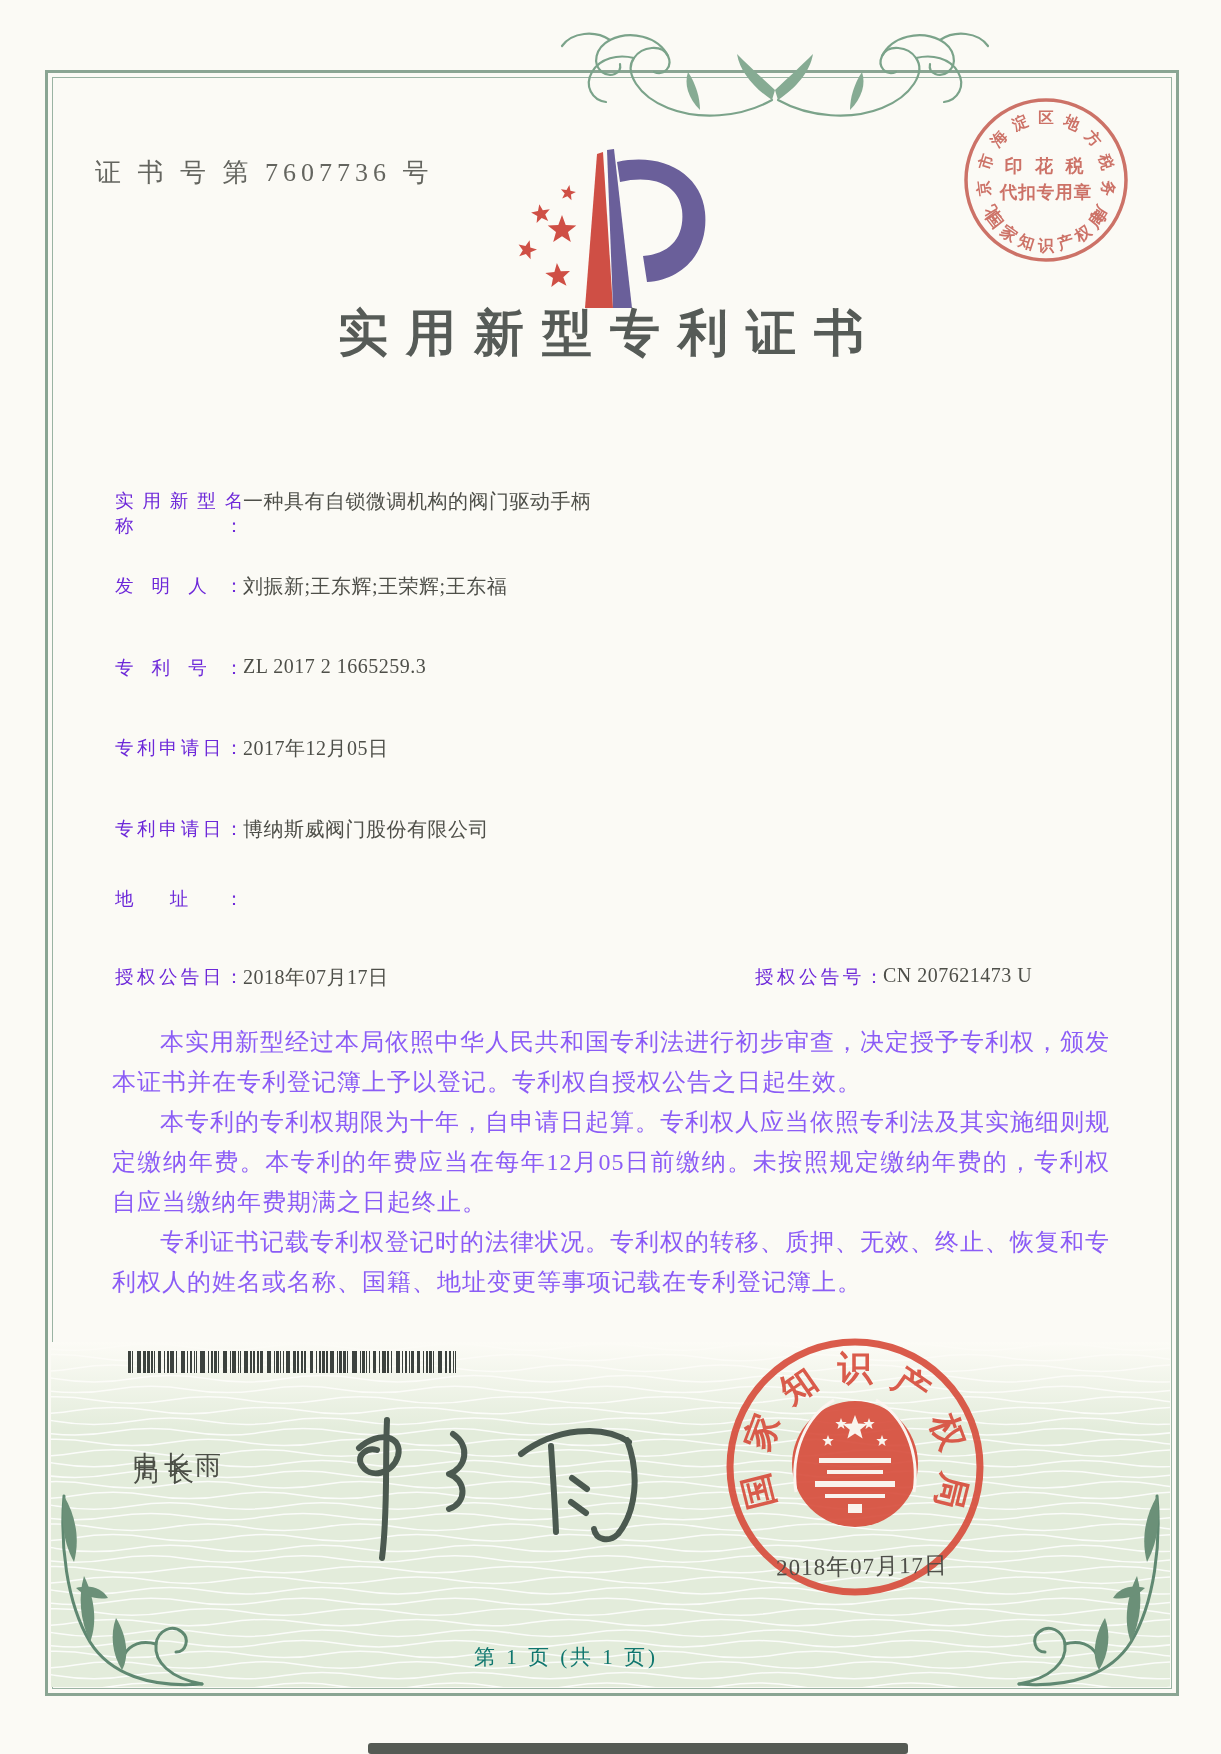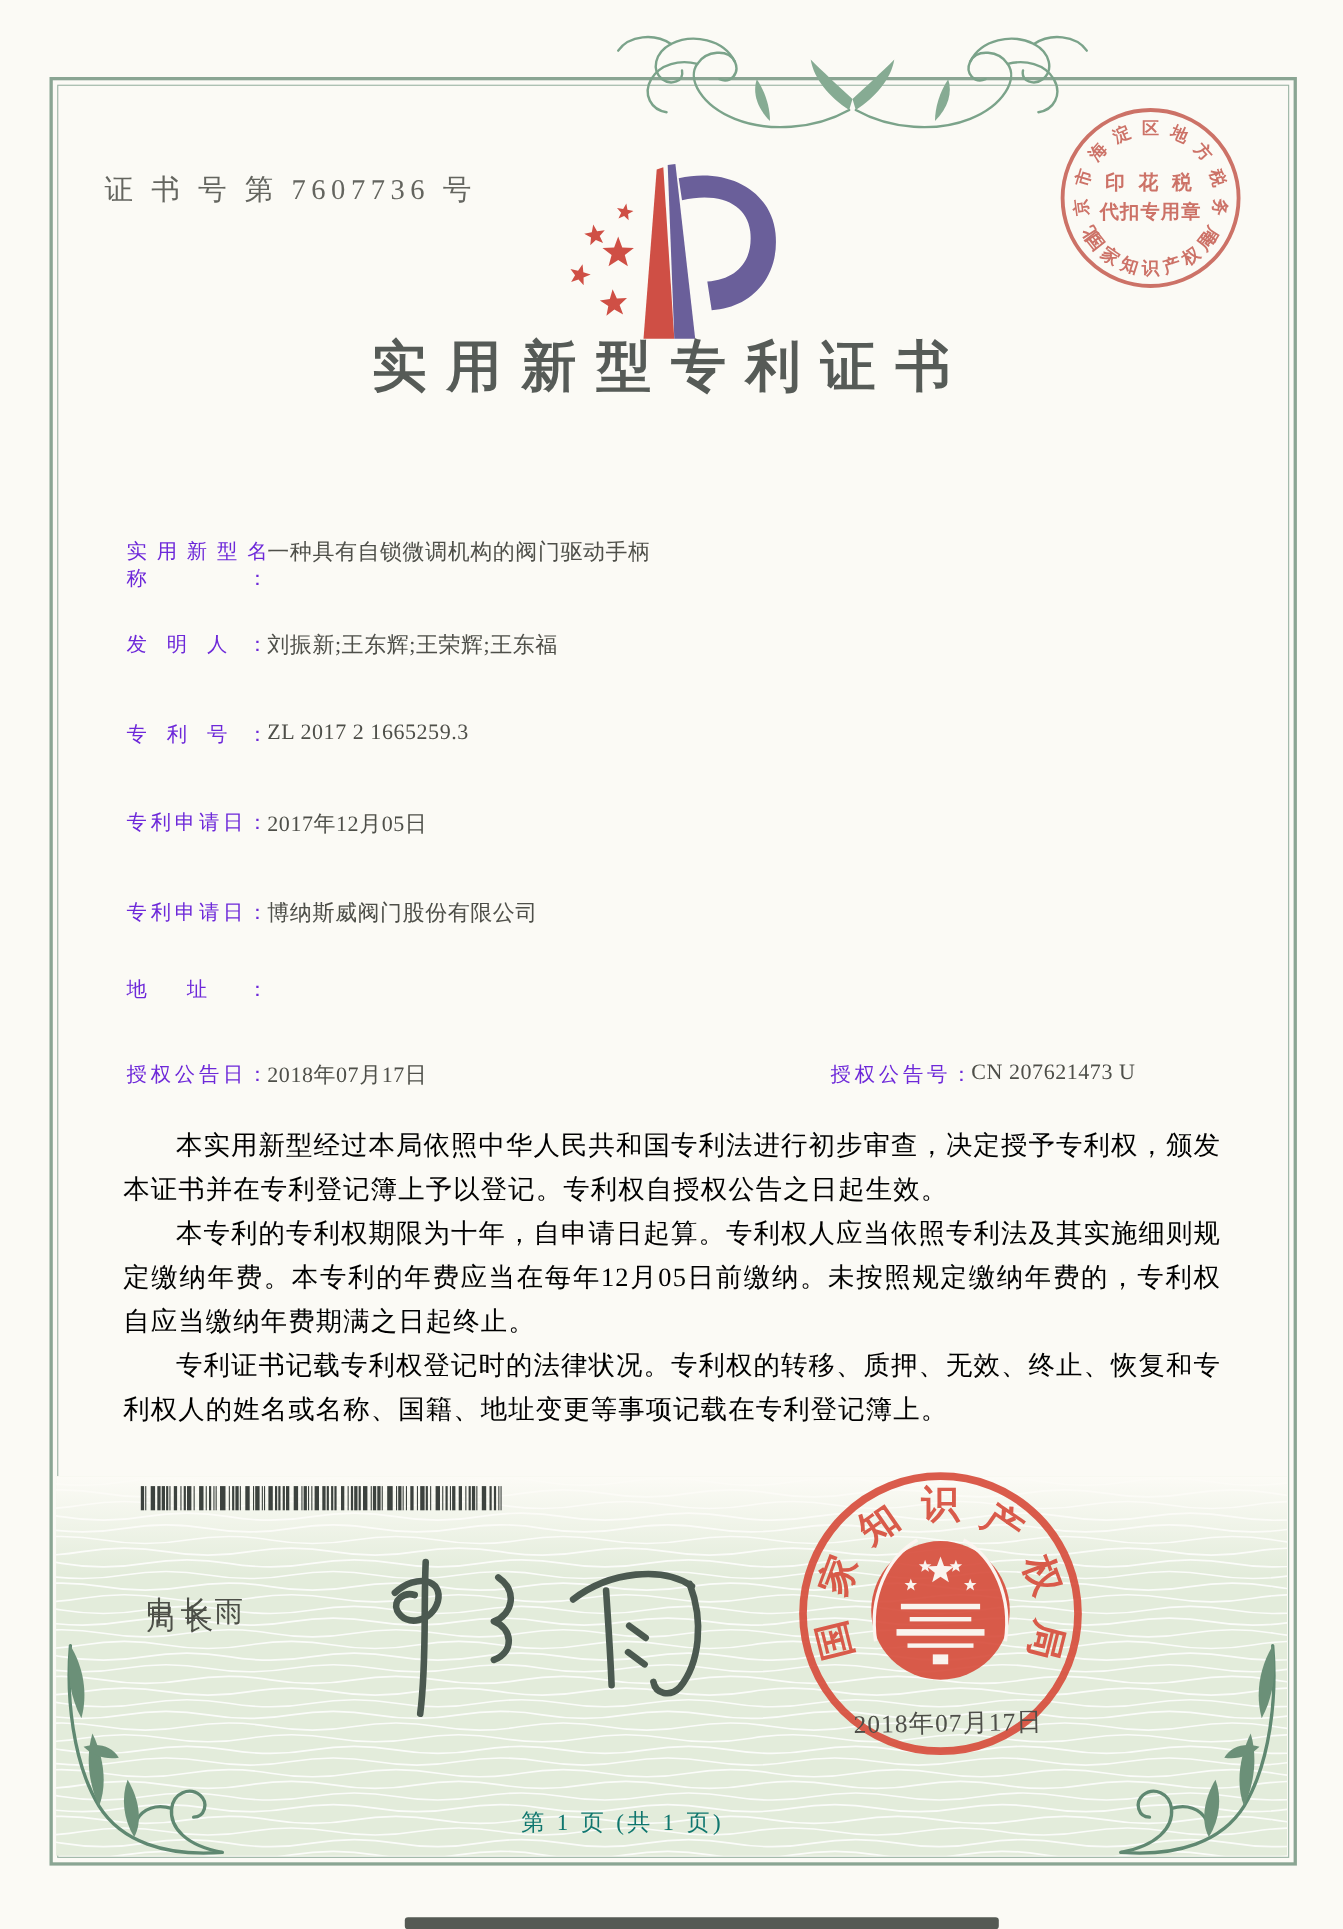"本实用新型经过本局依照中华人民共和国专利法进行初步审查，决定授予专利权，颁发本证" .paras p { color: #000000 -> #8b5cf6 }
